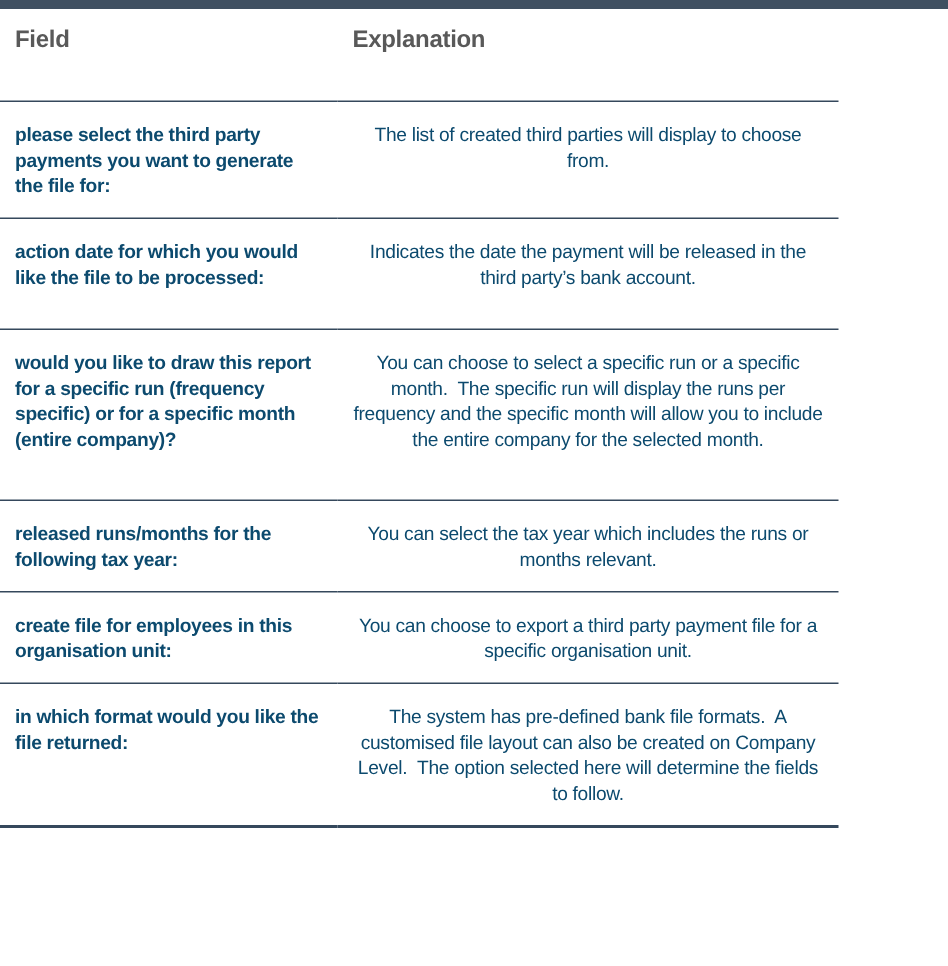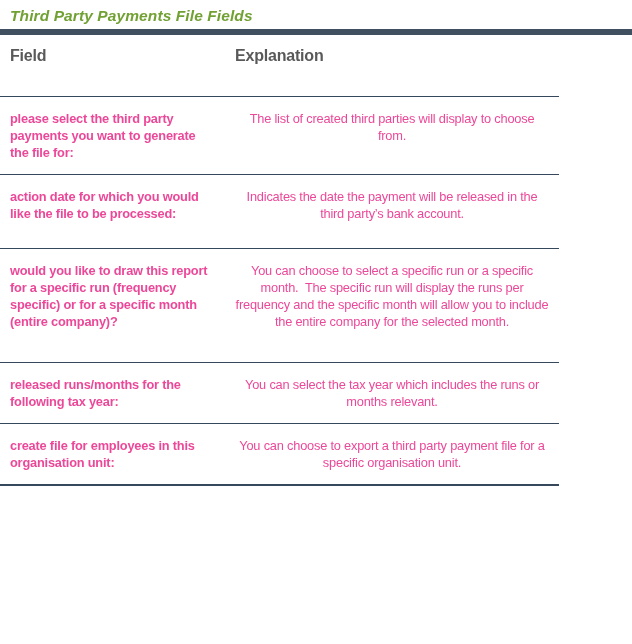"Third Party Payments File Fields" div.doc-title { html: <div>Third Party Payments File Fields</div> -> none }
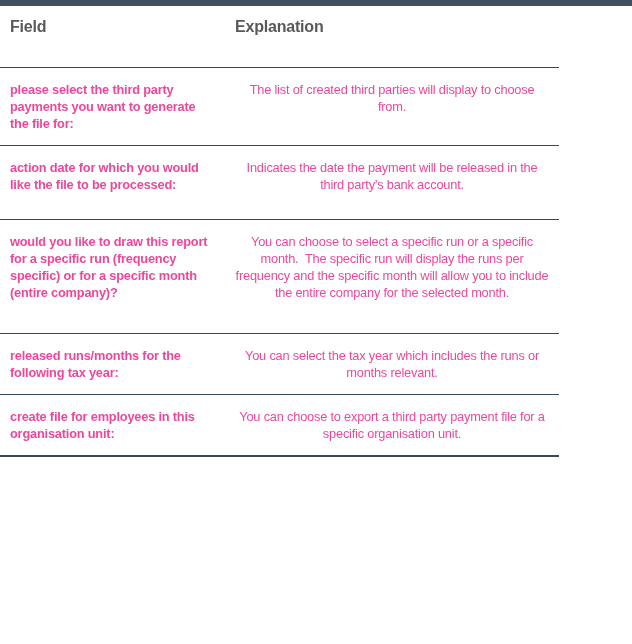"please select the third party" table.fields-table td { color: #ec4899 -> #0c4a6e }
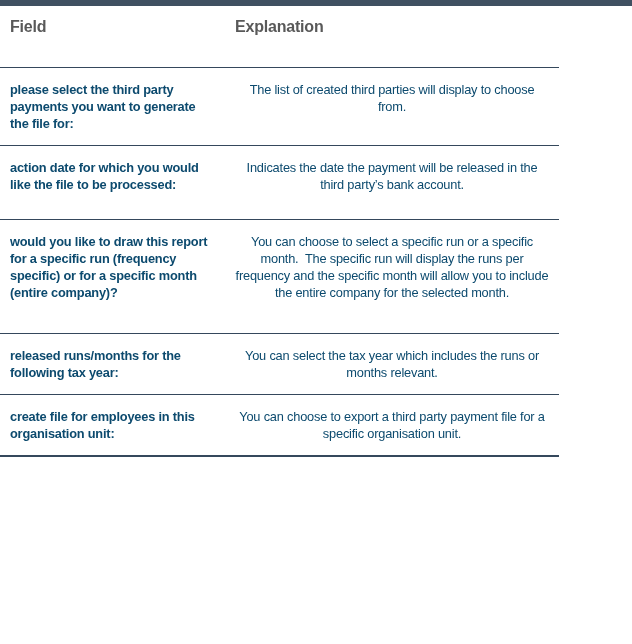"in which format would you" tr { html: none -> <tr> <td>in which format would you like the file returned:</td> <td>The system has pre-defined bank file formats. A customised file layout can also be created on Company Level. The option selected here will determine the fields to follow.</td> </tr> }
